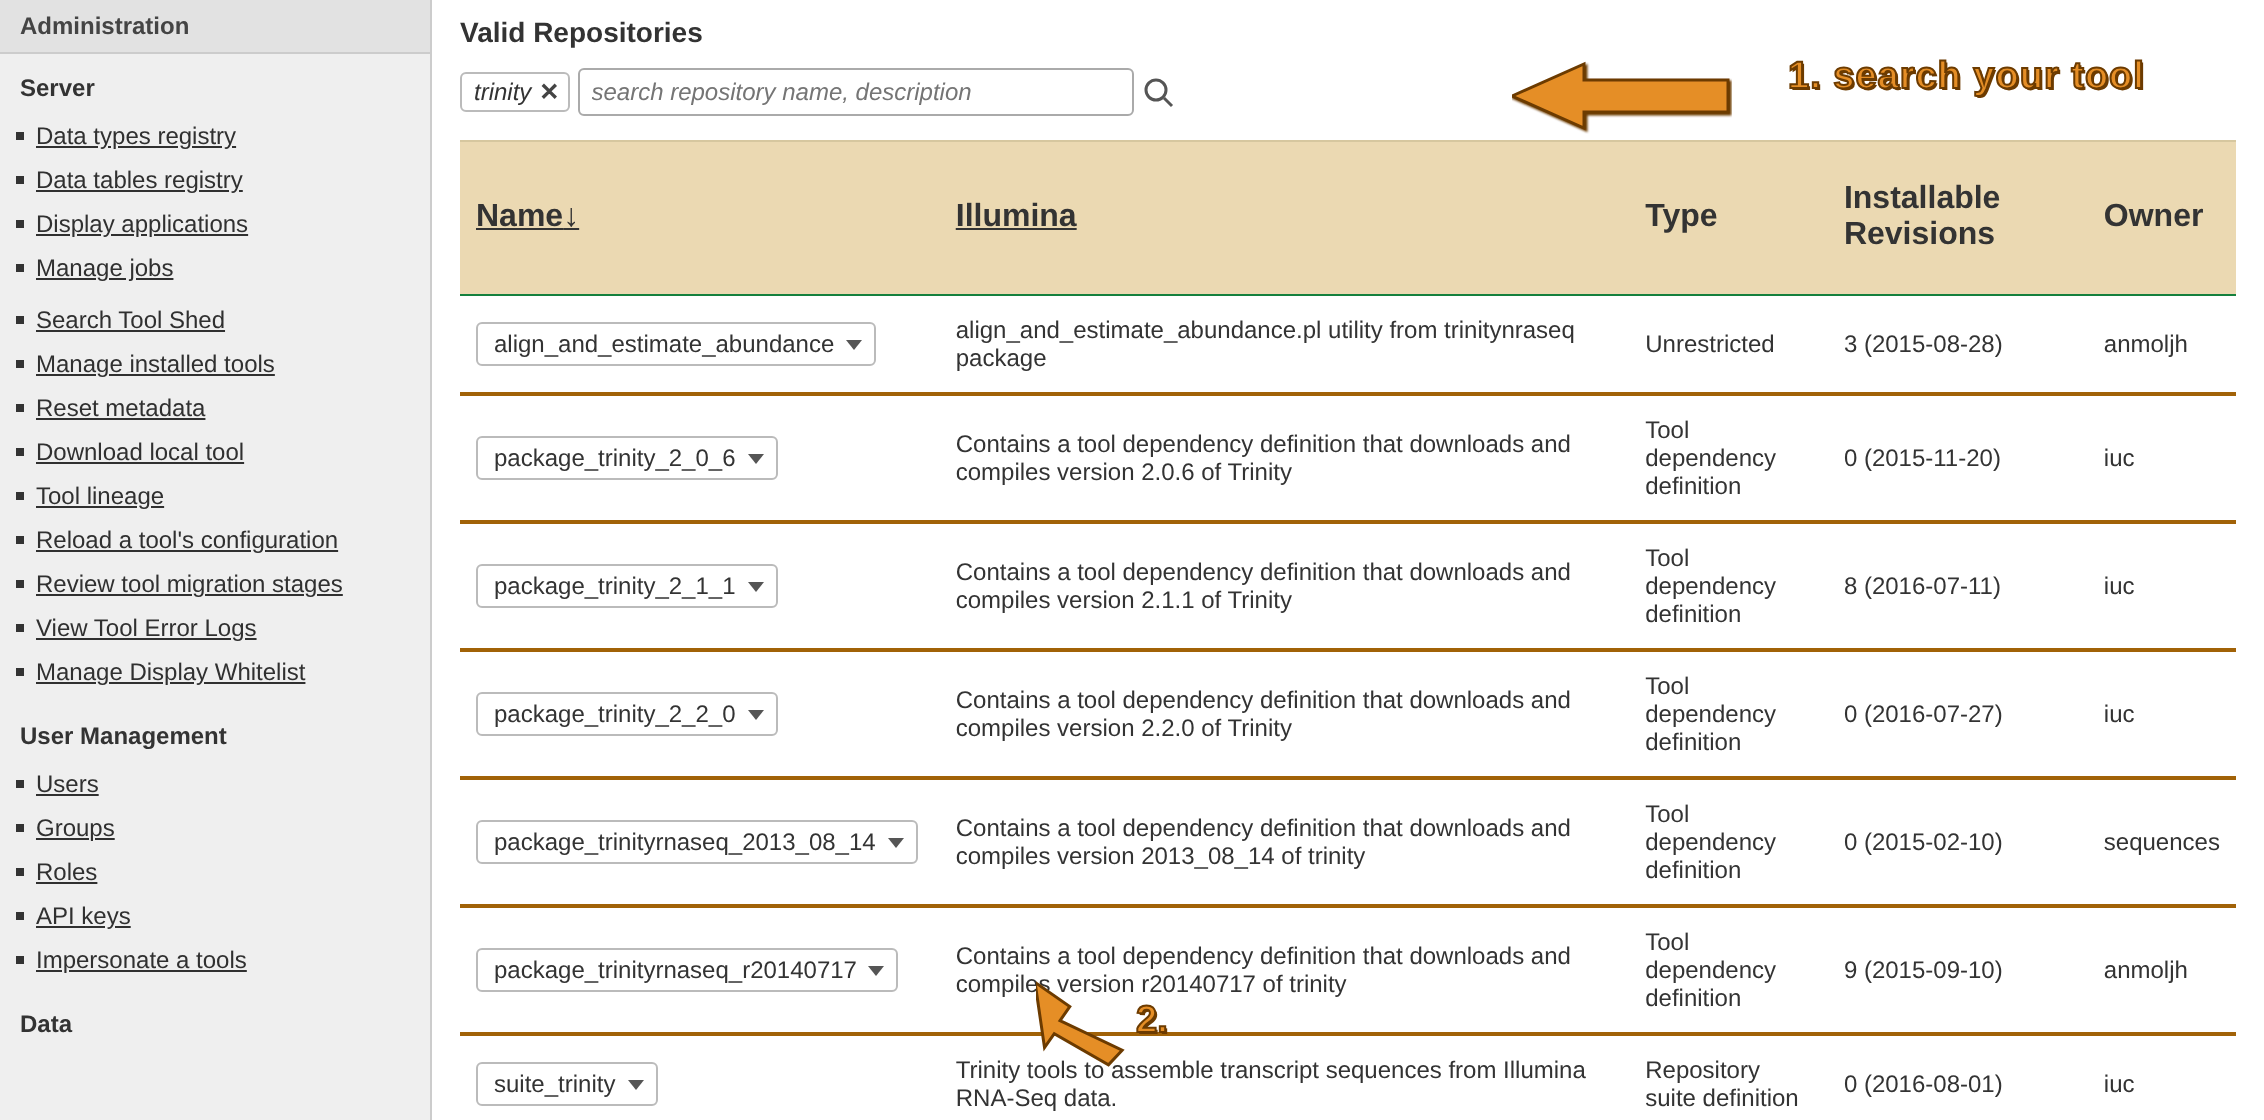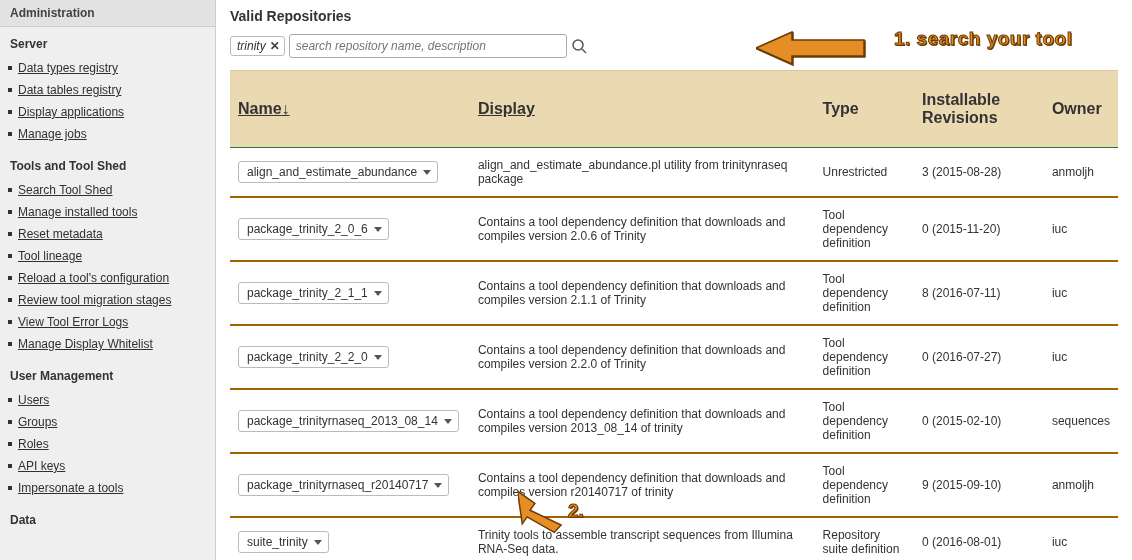"Display" span { text: Display -> Illumina }
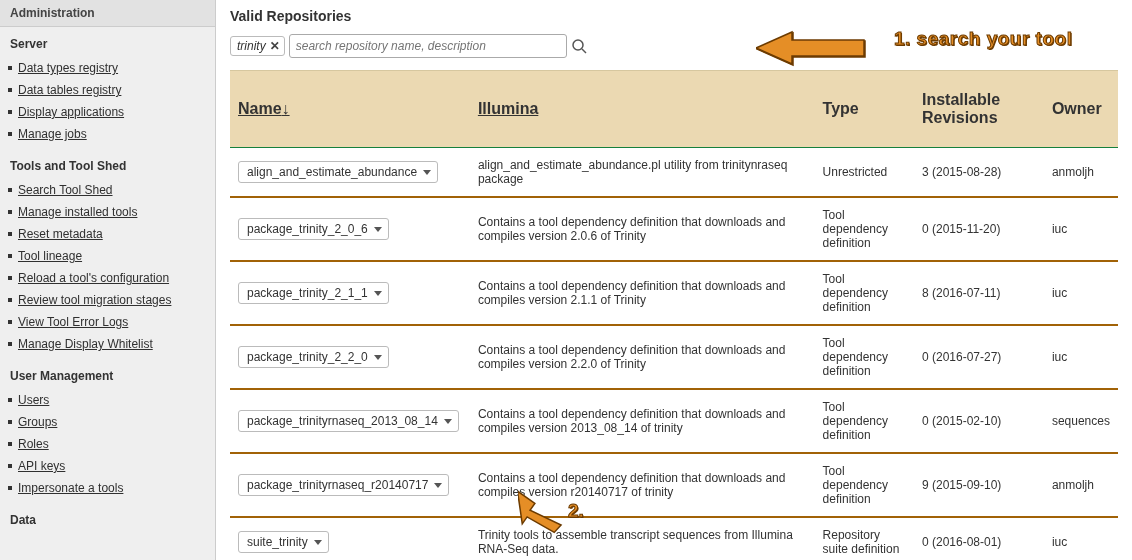"Tools and Tool Shed" div.sidebar-section-title { html: <div>Tools and Tool Shed</div> -> none }
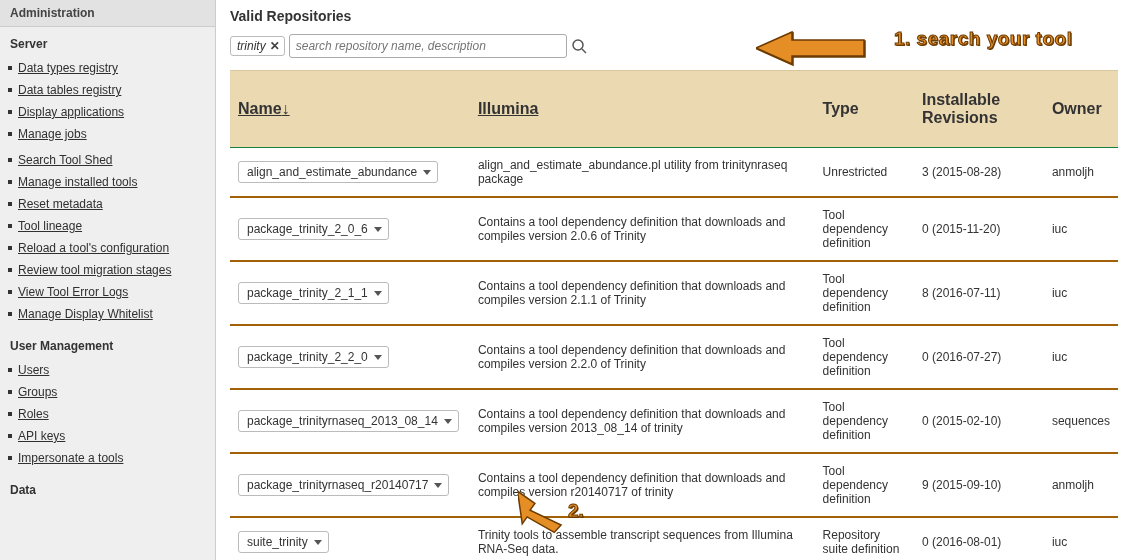"Download local tool" li { html: none -> <li><a>Download local tool</a></li> }
